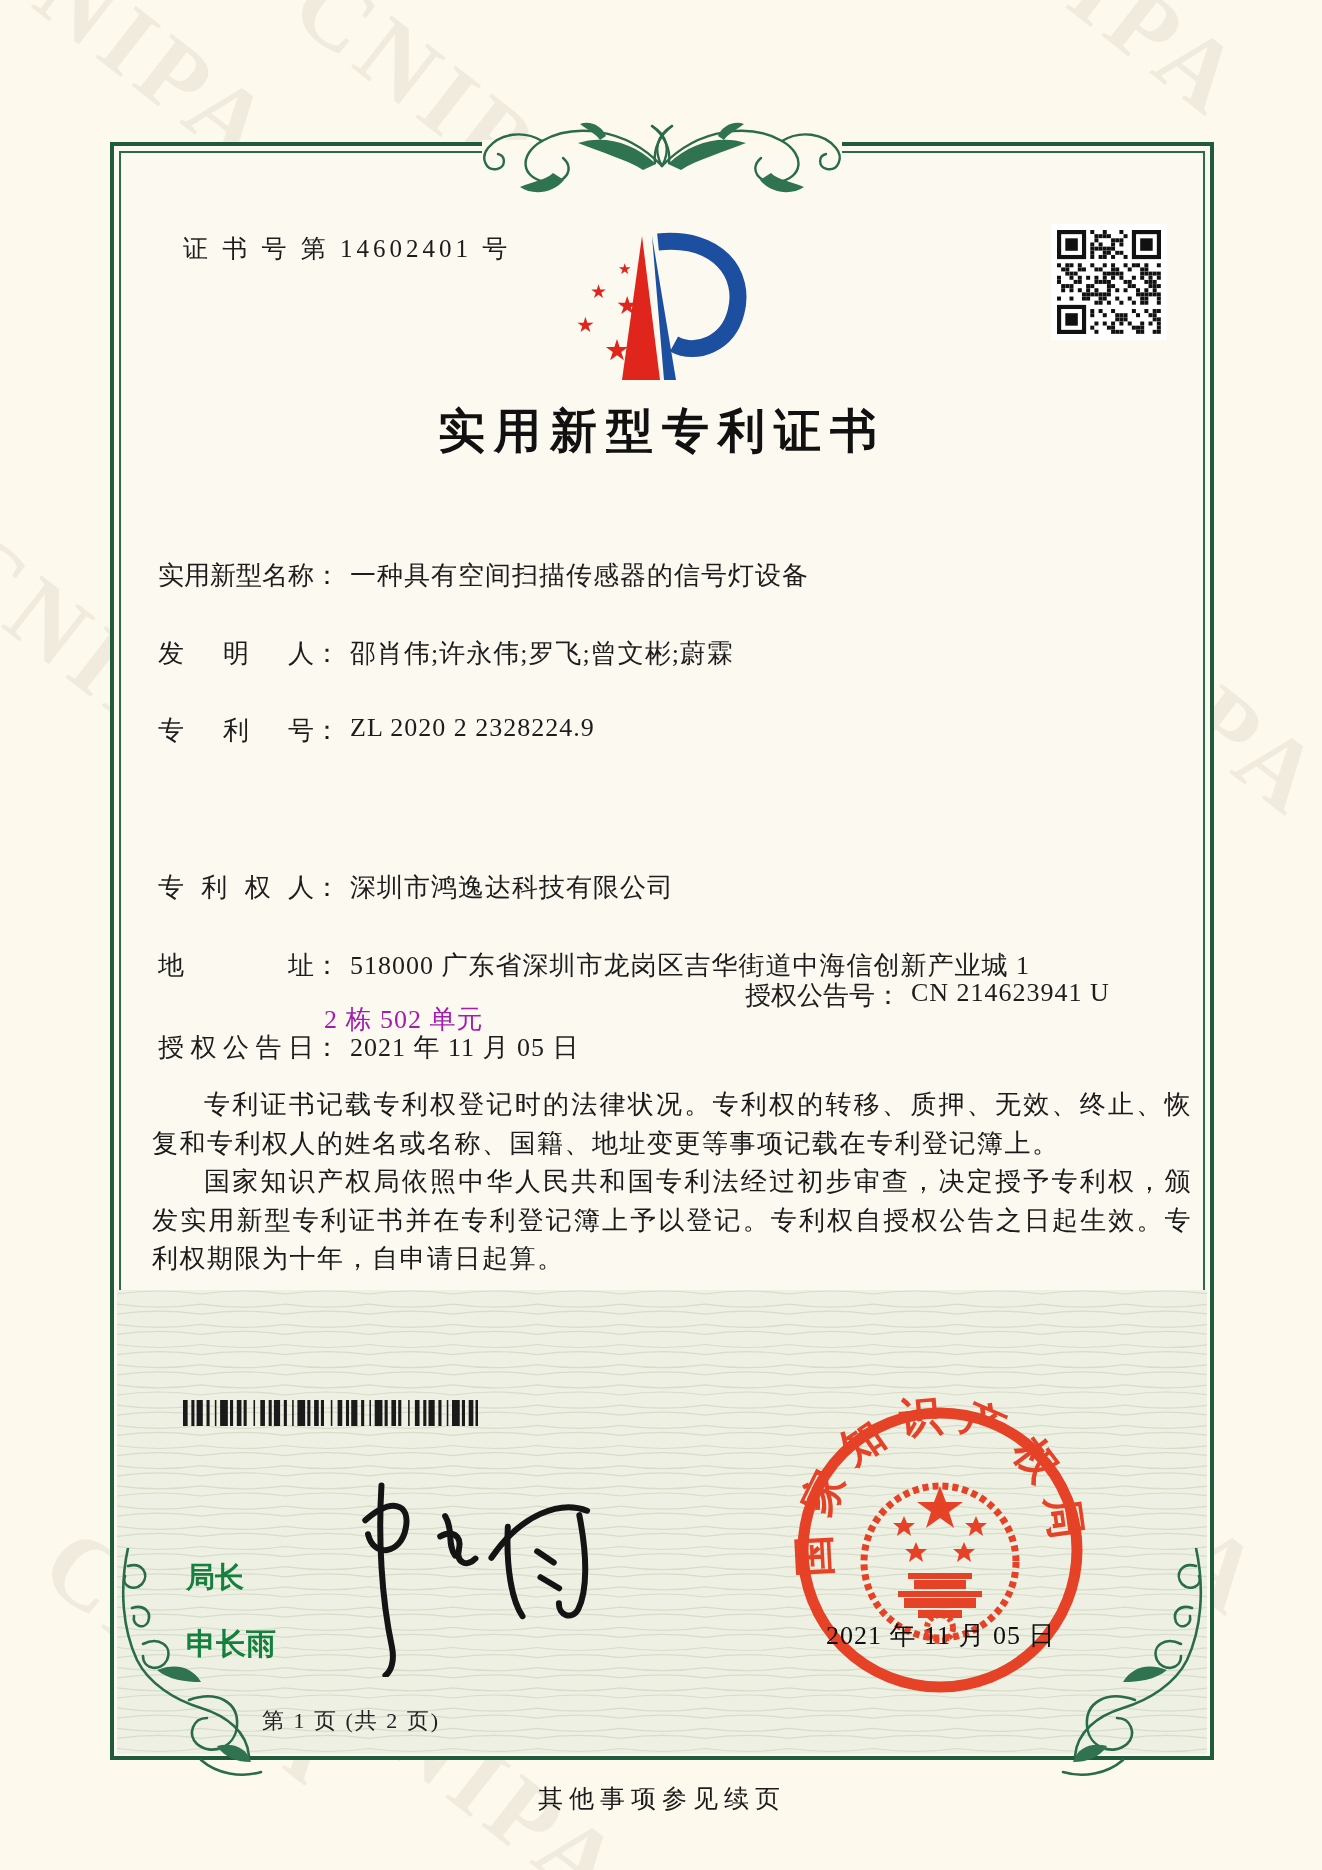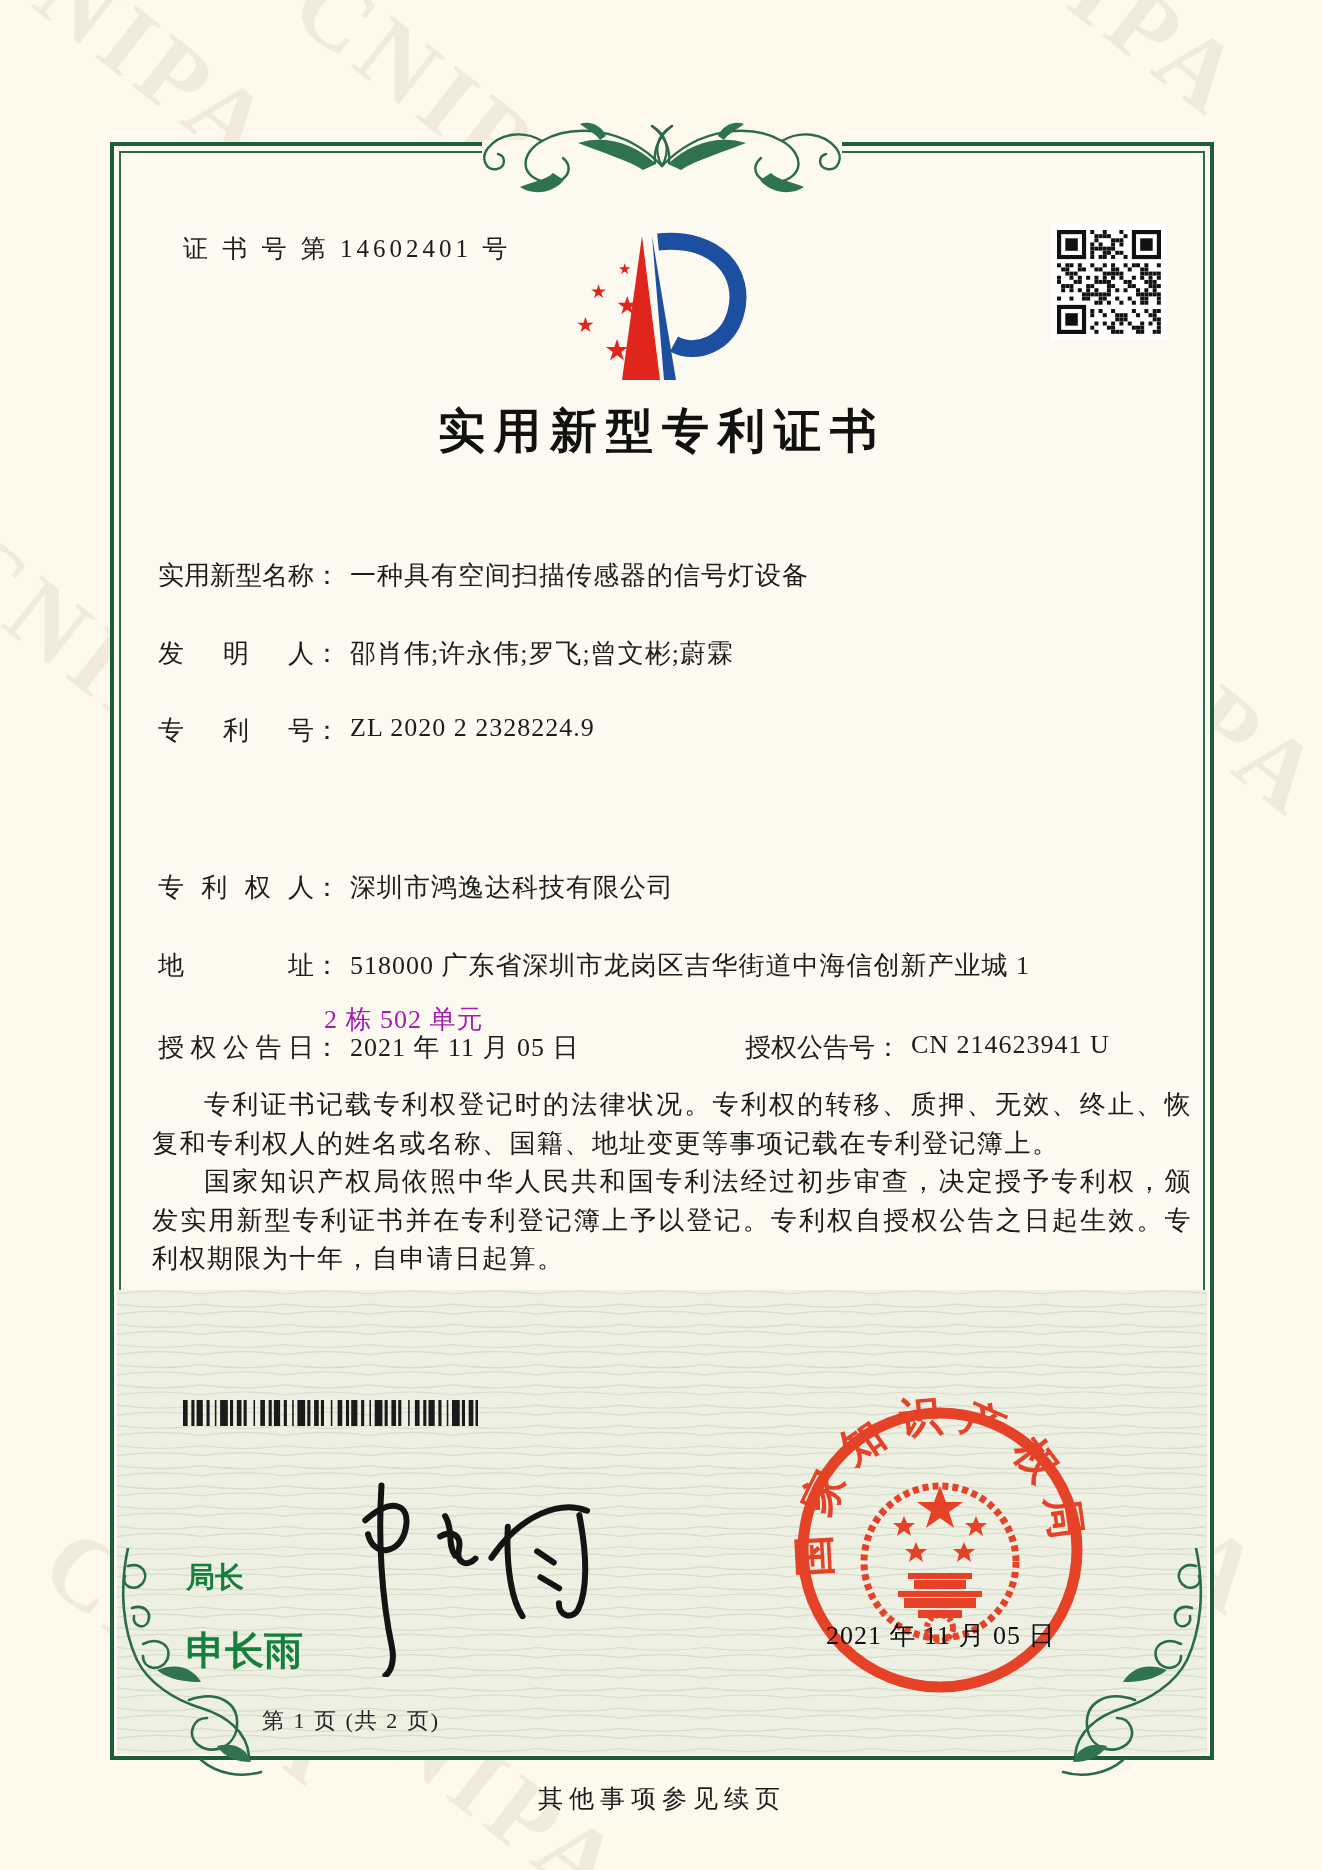"授权公告号： CN 214623941 U" div.frow { top: 1030px -> 978px }
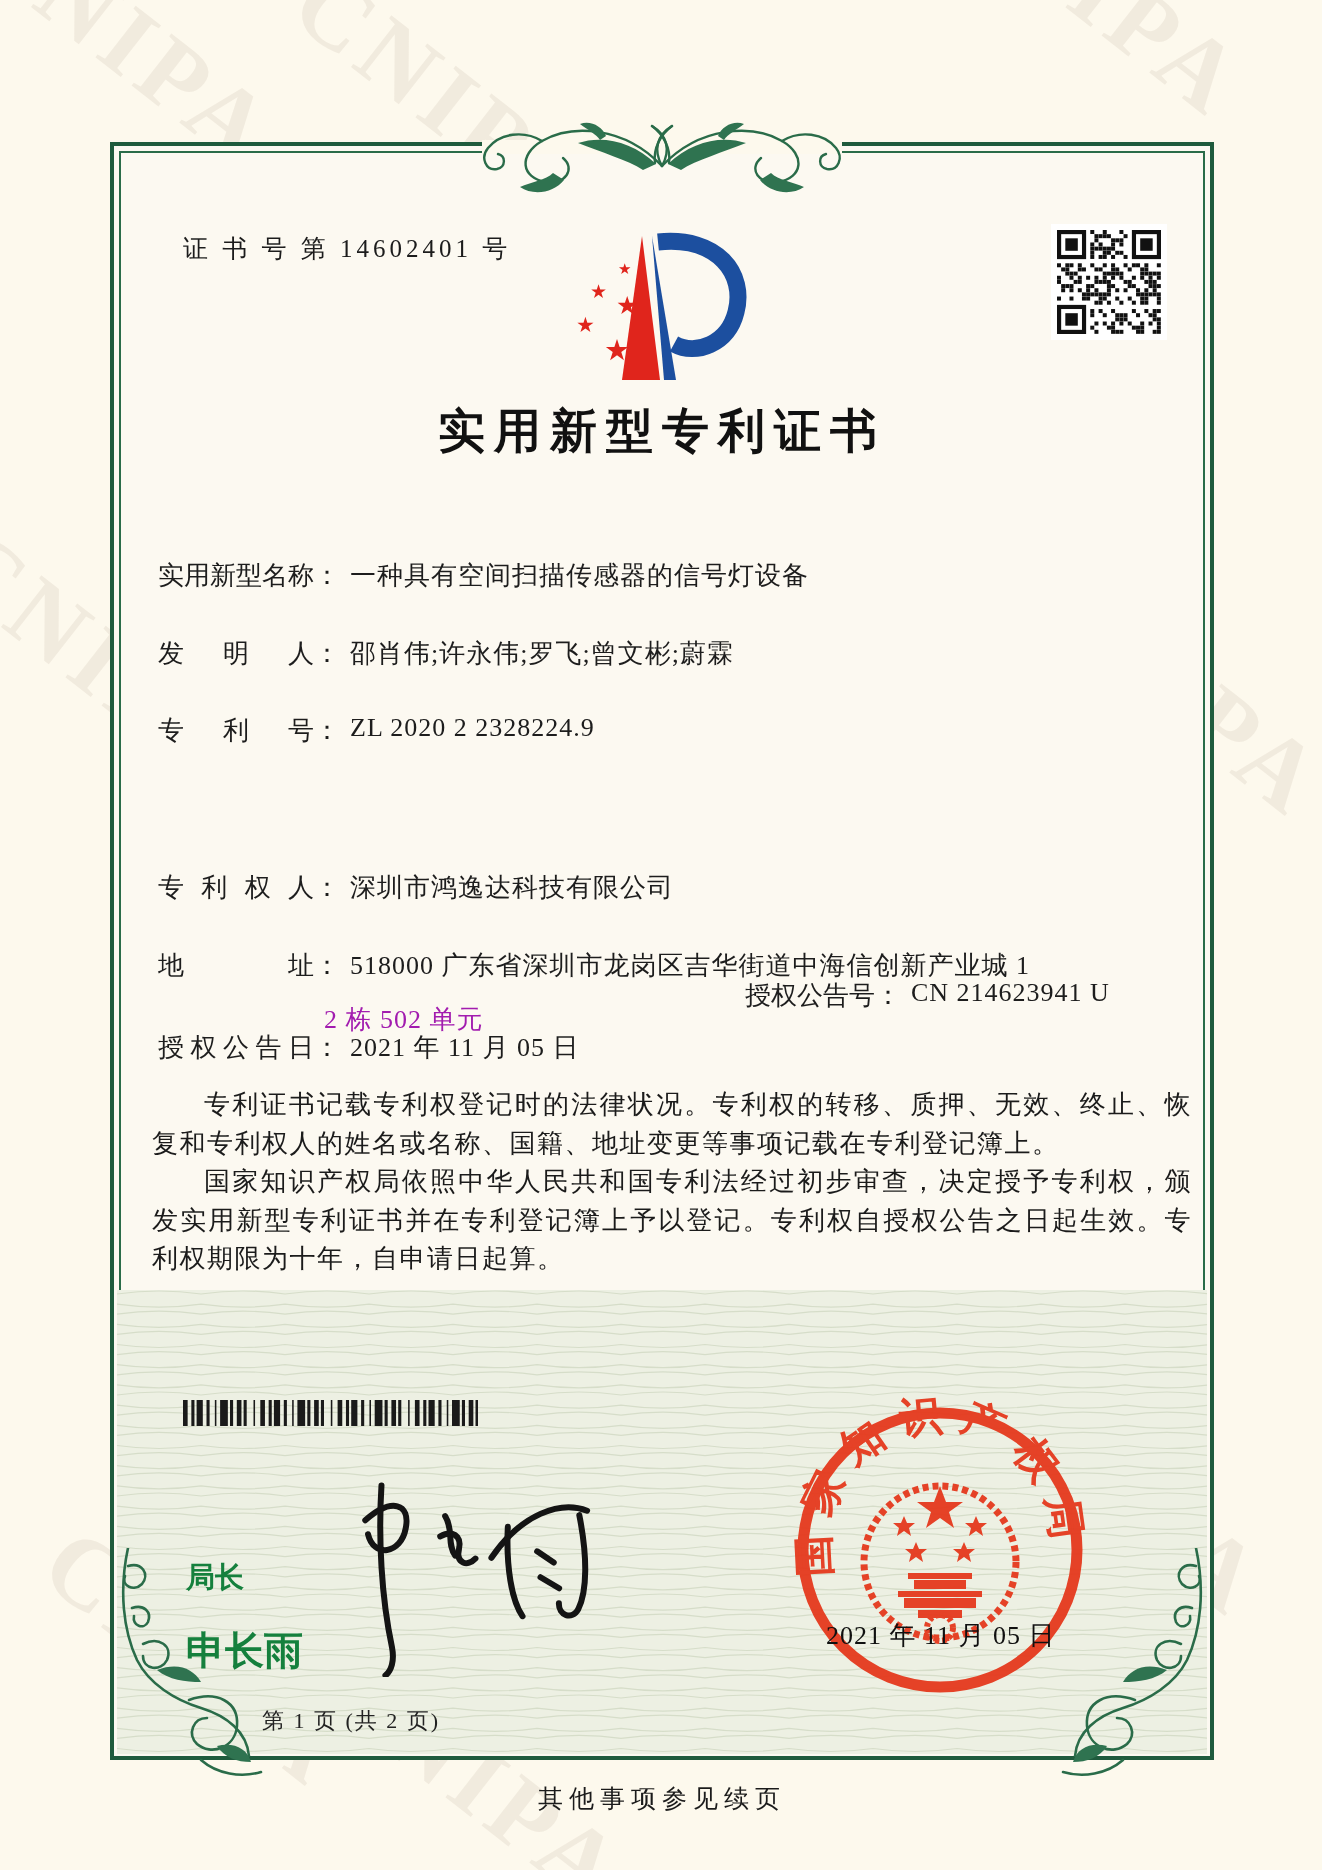"申长雨" .sigblock .t2 { font-size: 39px -> 30px }
